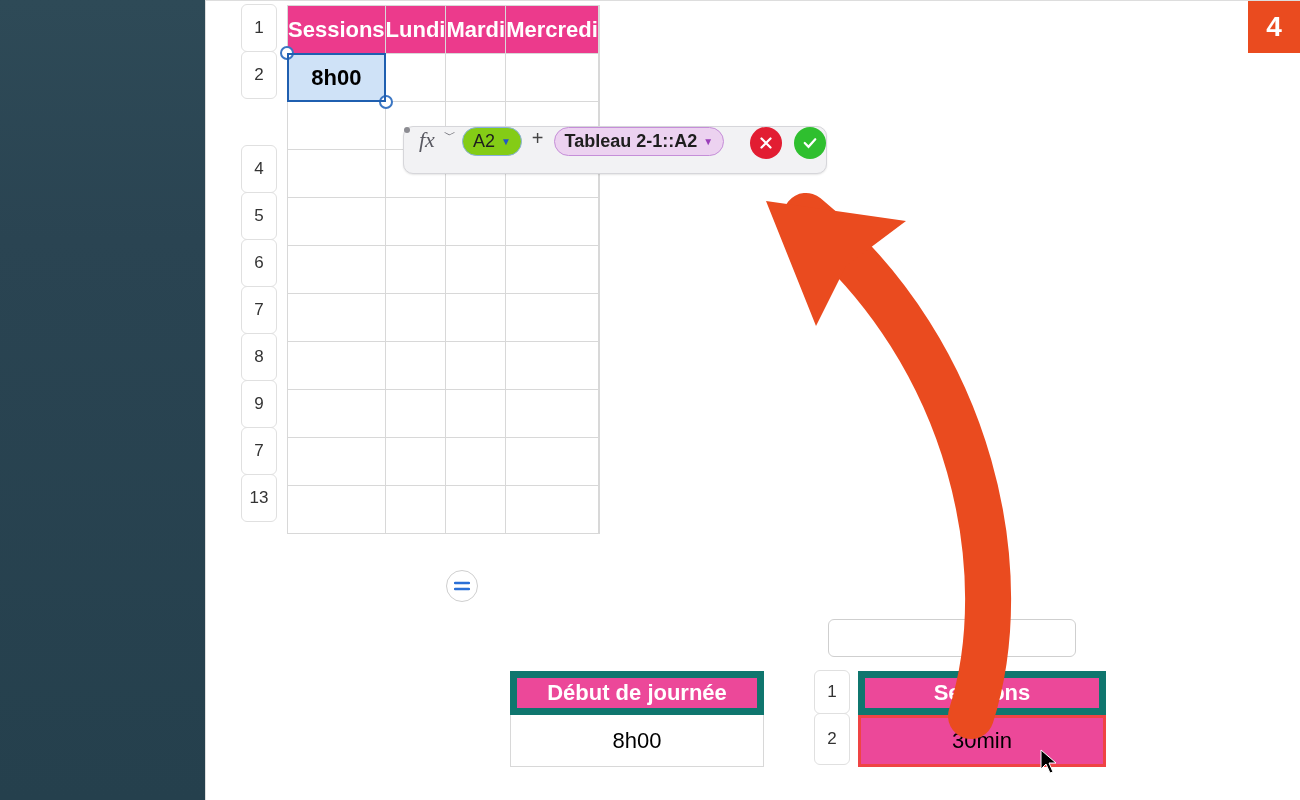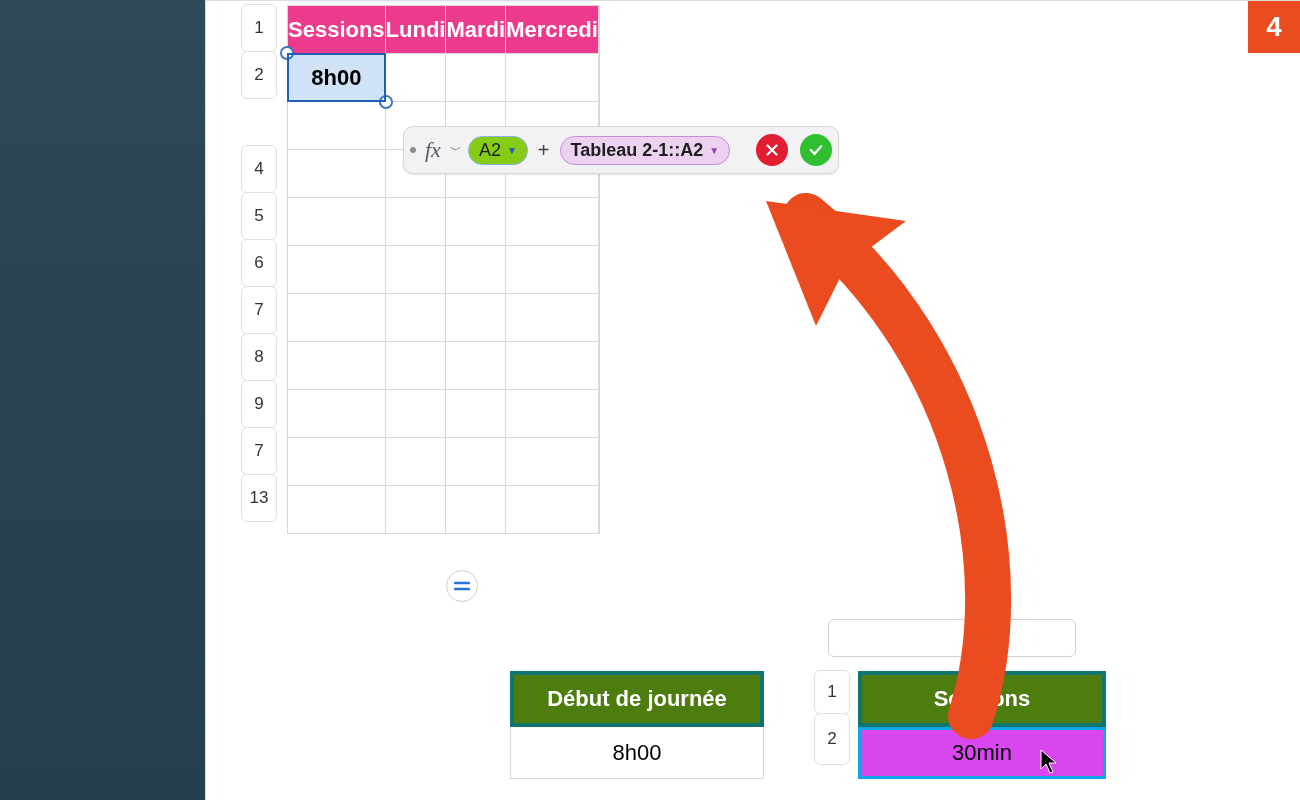"fx" .formula-bar { align-items: center -> flex-start; padding: 0 6px -> 0 0 }
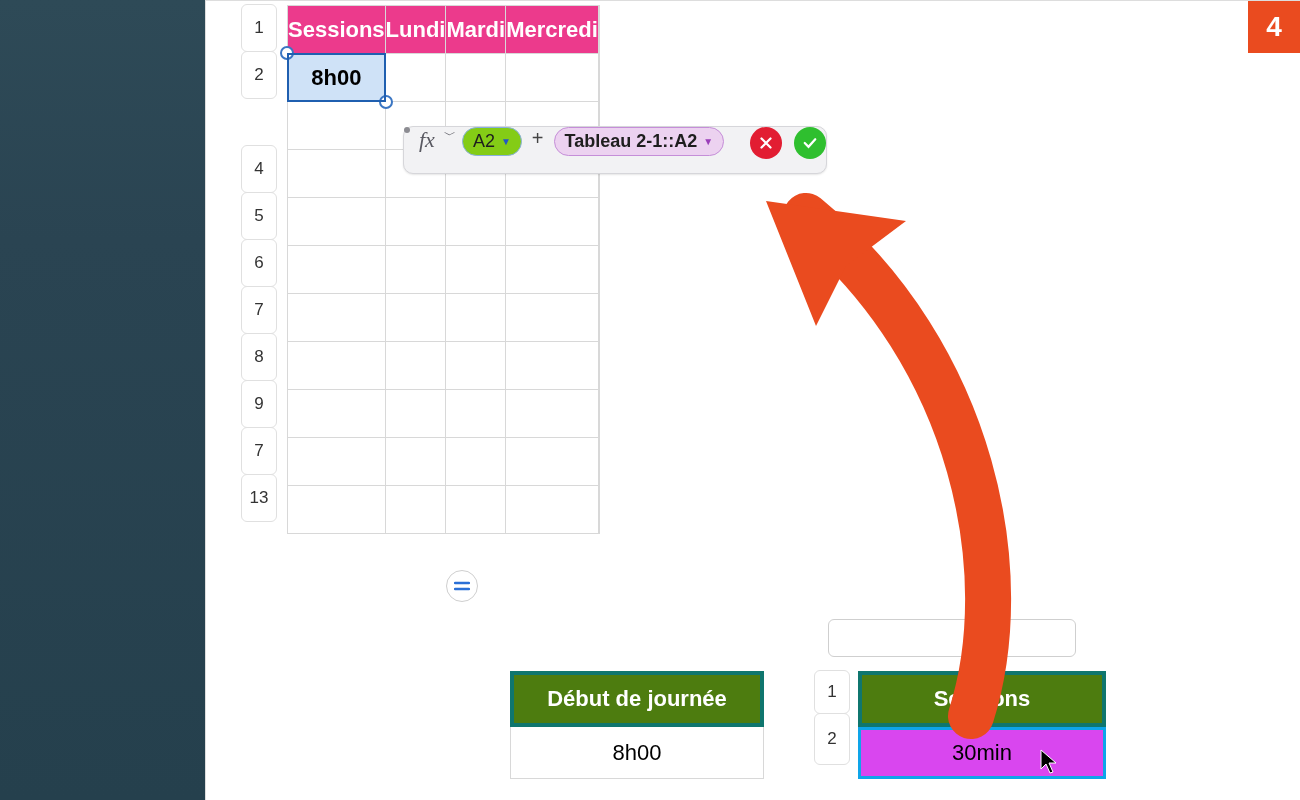"Début de journée" .mini-hdr { background: #4d7c0f -> #ec4899; border: 4px solid #0f766e -> 7px solid #0f766e; height: 56px -> 44px }
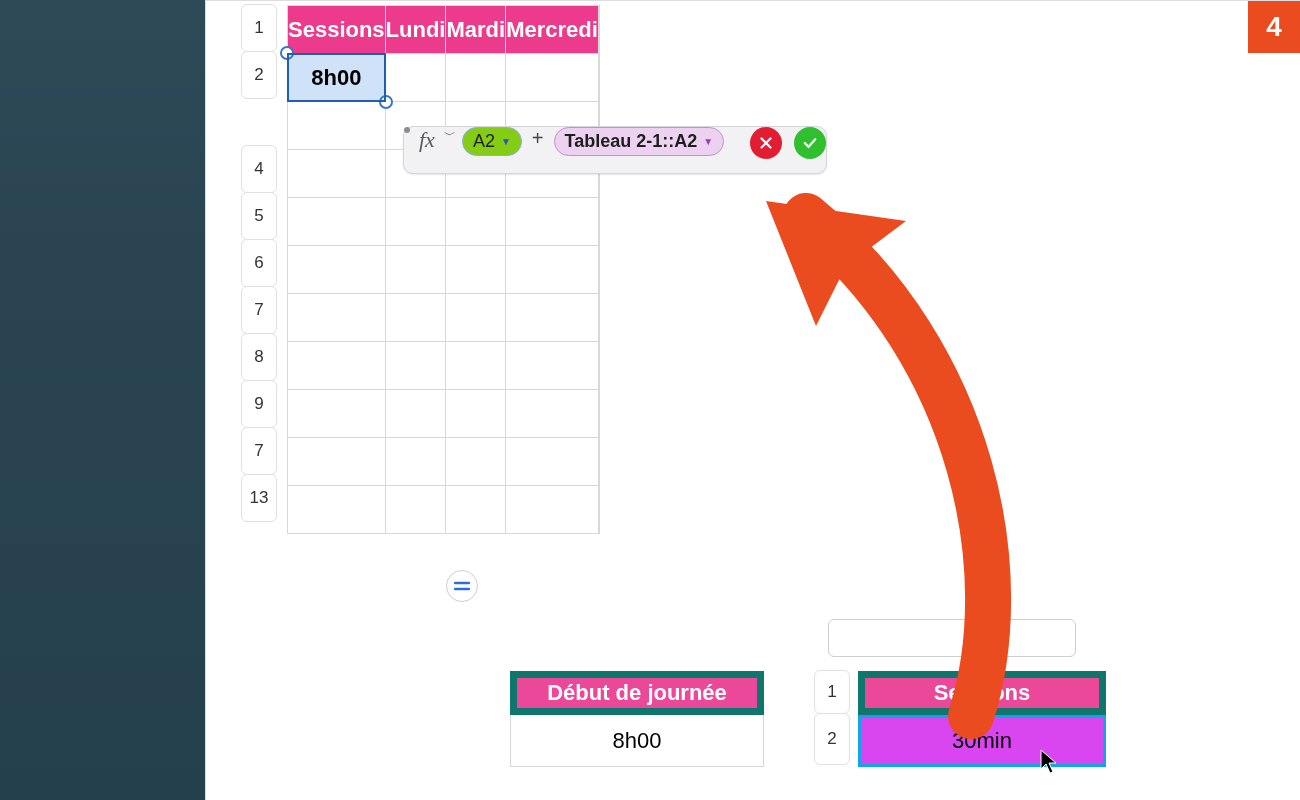"30min" .mini2 .mini-cell { background: #d946ef -> #ec4899; border: 3px solid #0ea5e9 -> 3px solid #ef4444 }
